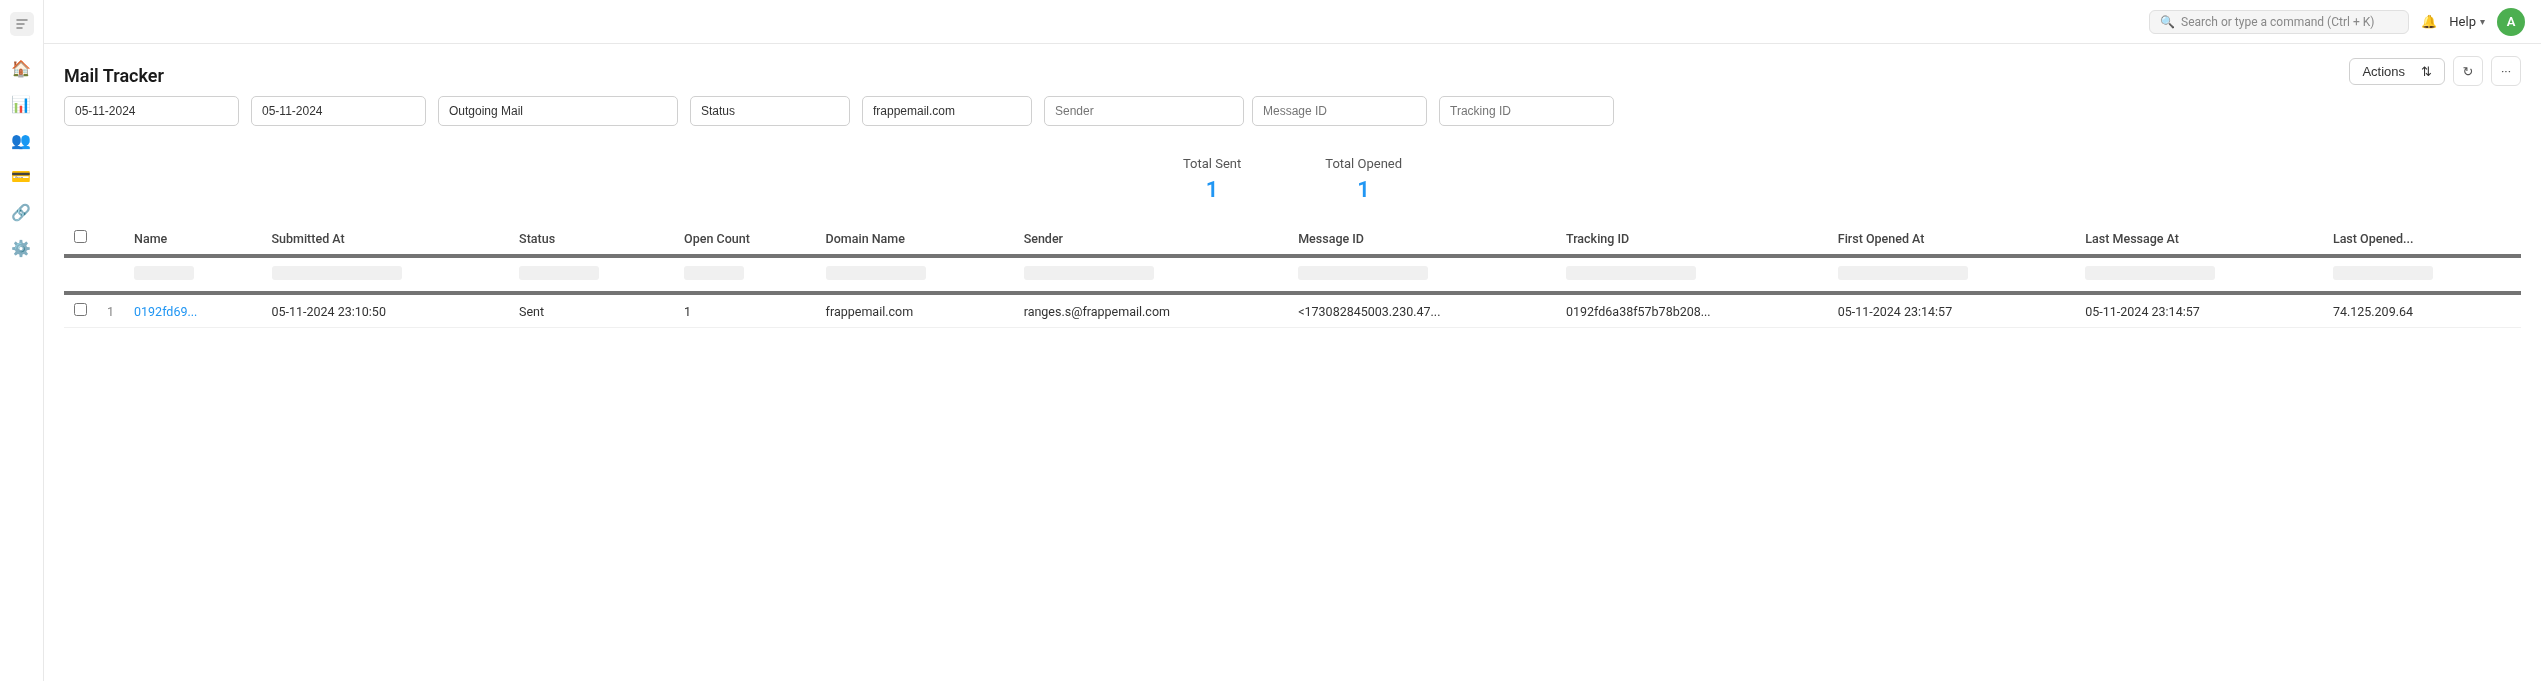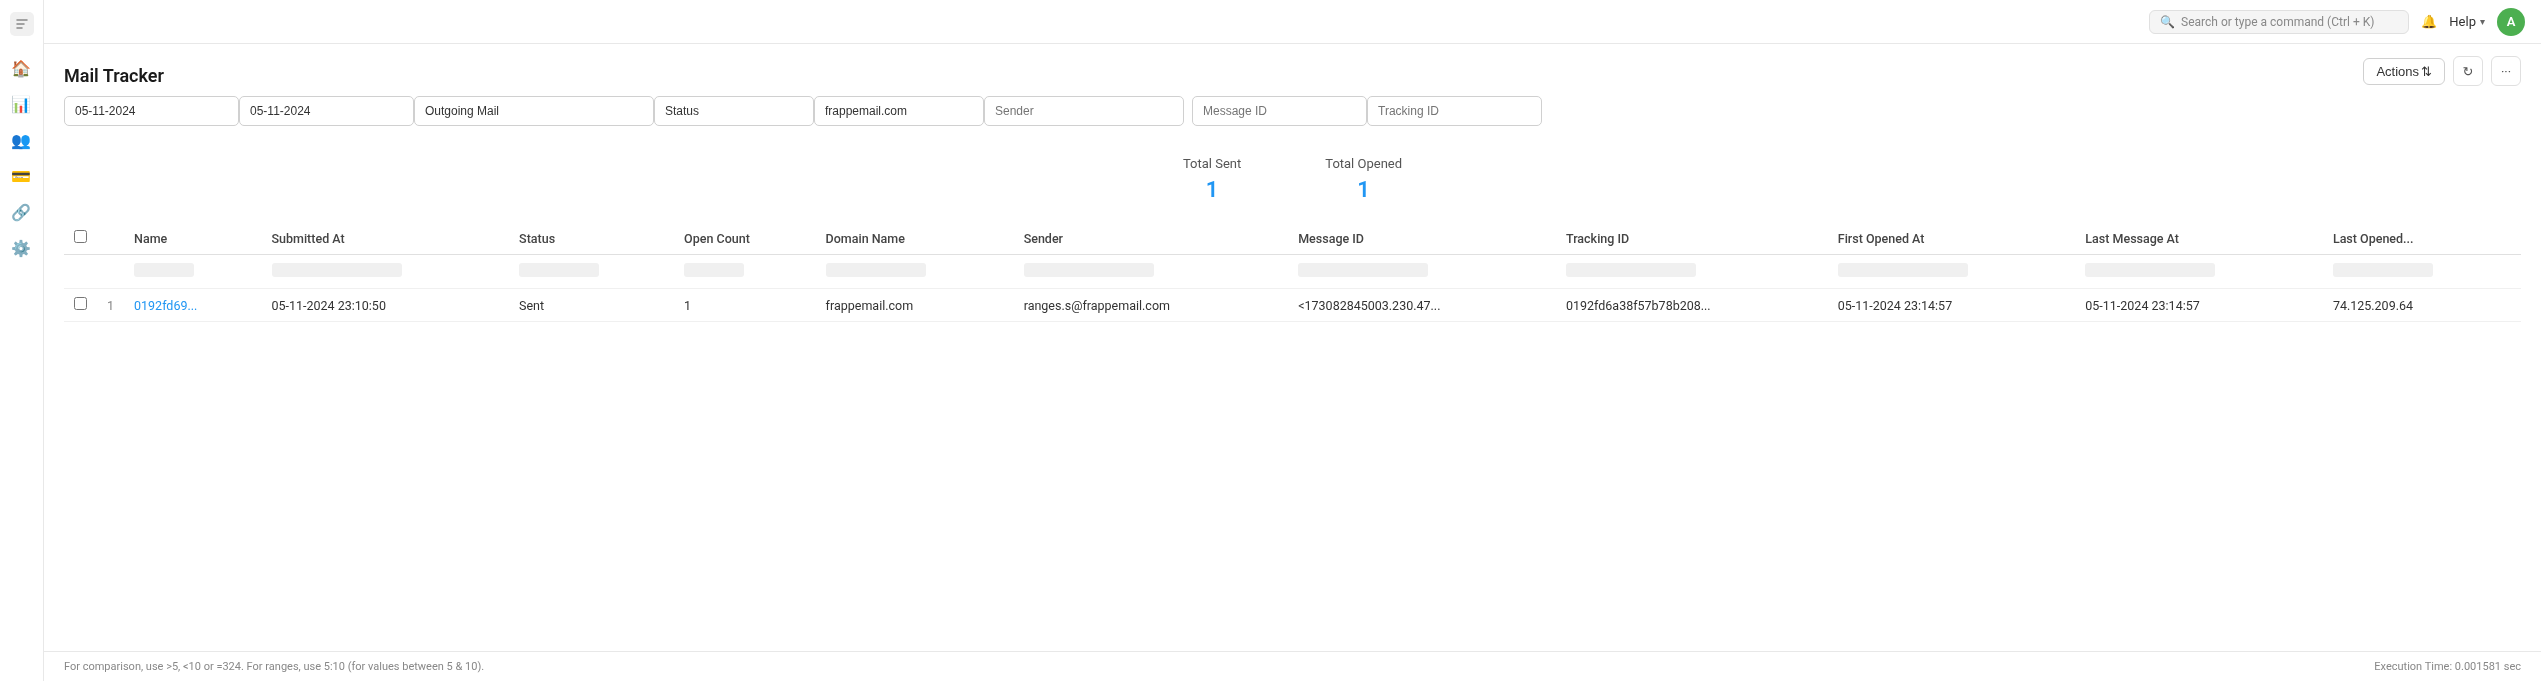"Actions" .actions-btn { gap: 2px -> 16px }
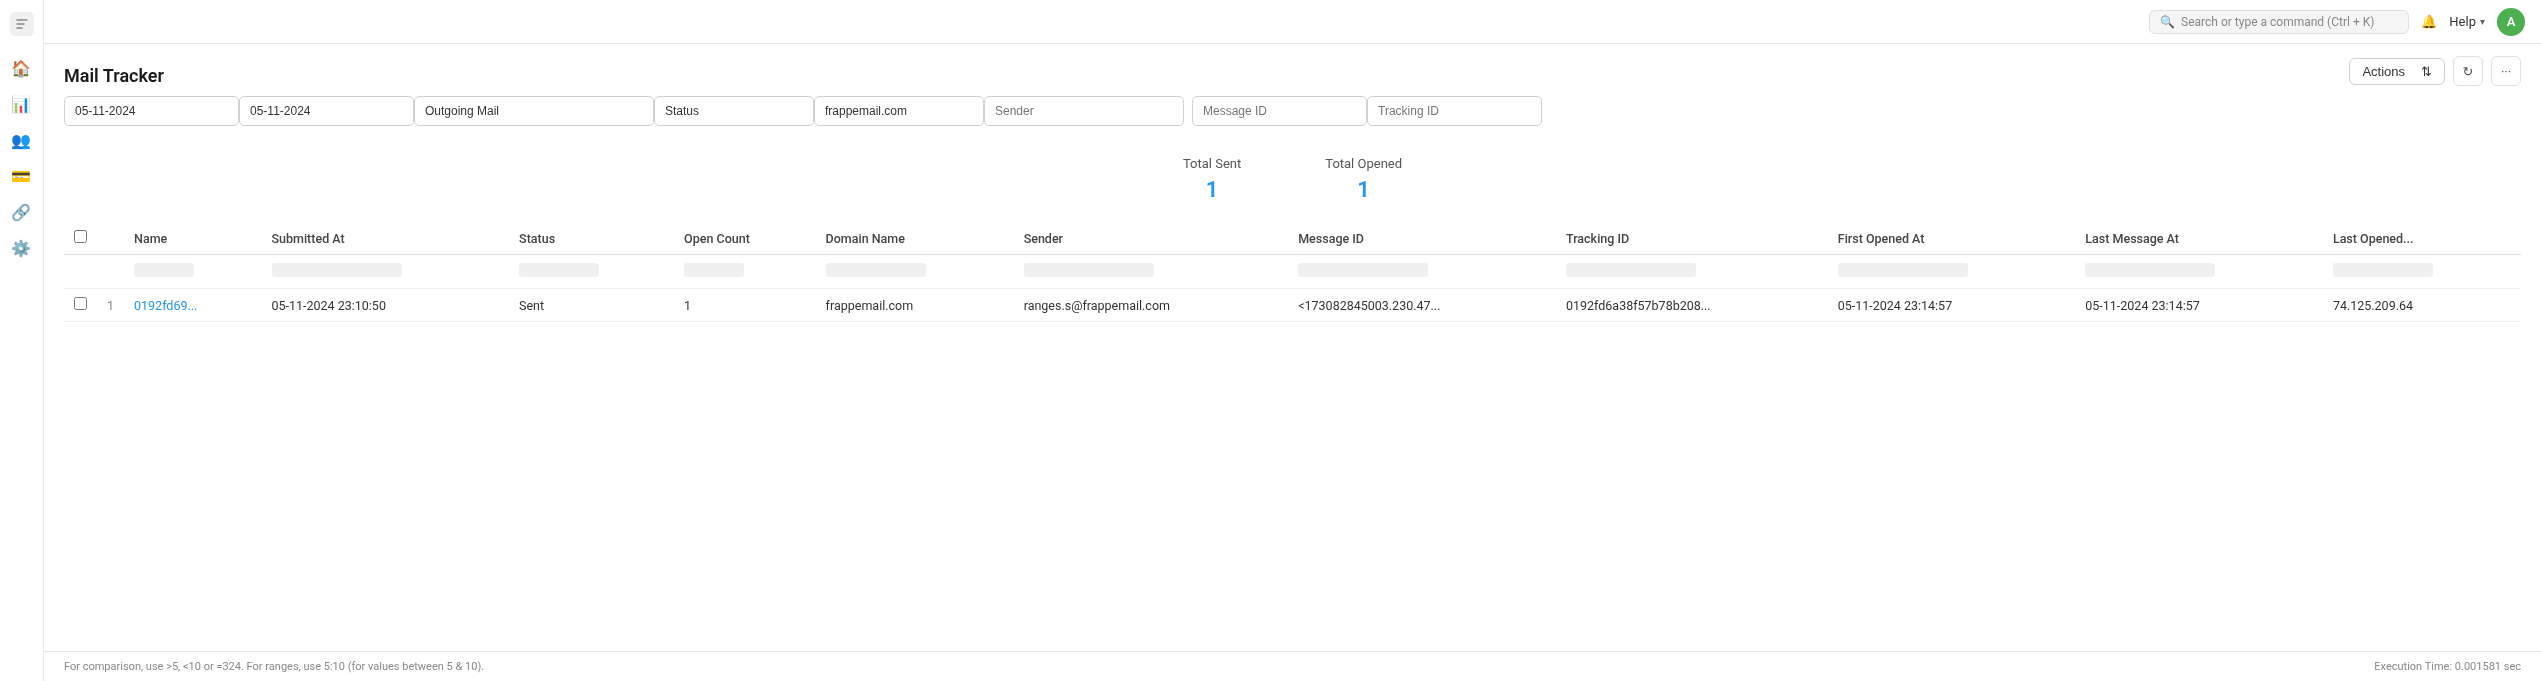"05-11-2024" .filter-row { gap: 0 -> 12px }
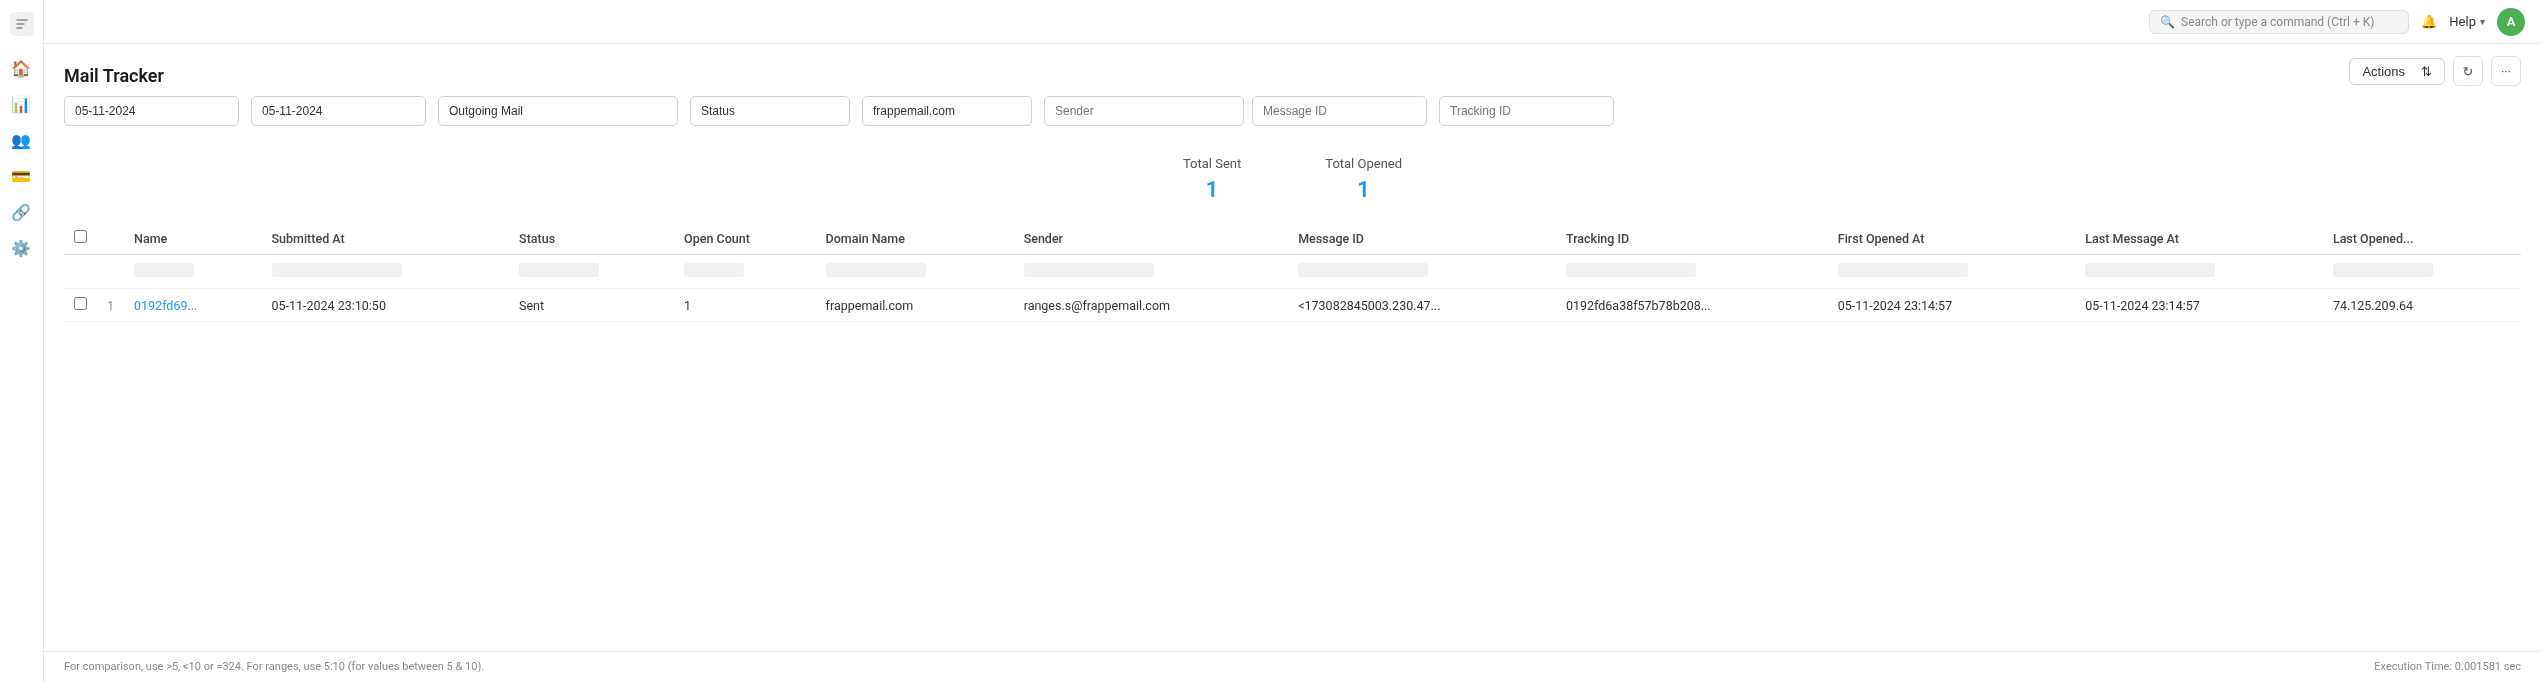"Name" thead tr { border-bottom: 1px solid #737373 -> 4px solid #737373 }
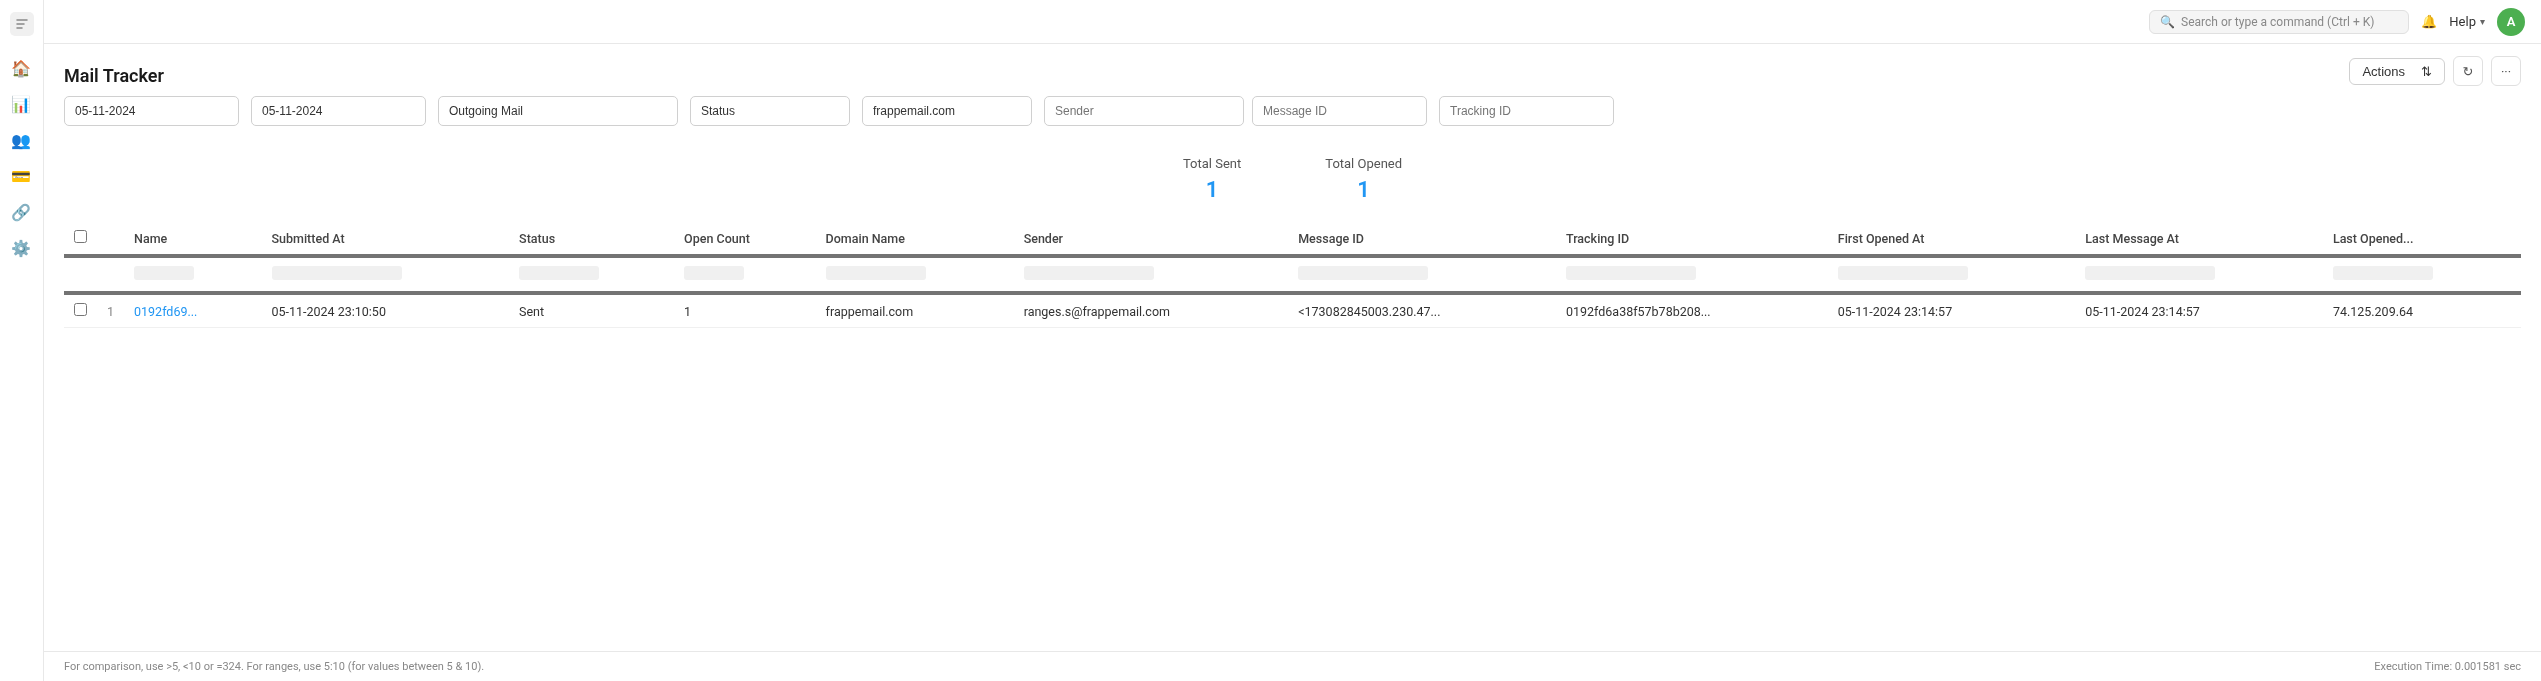"For comparison, use >5, <10" div.page-footer { html: <div> <span>For comparison, use &gt;5, &lt;10 or =324. For ranges, use 5:10 (for values between 5 &amp; 10).</span> <span>Execution Time: 0.001581 sec</span> </div> -> none }
